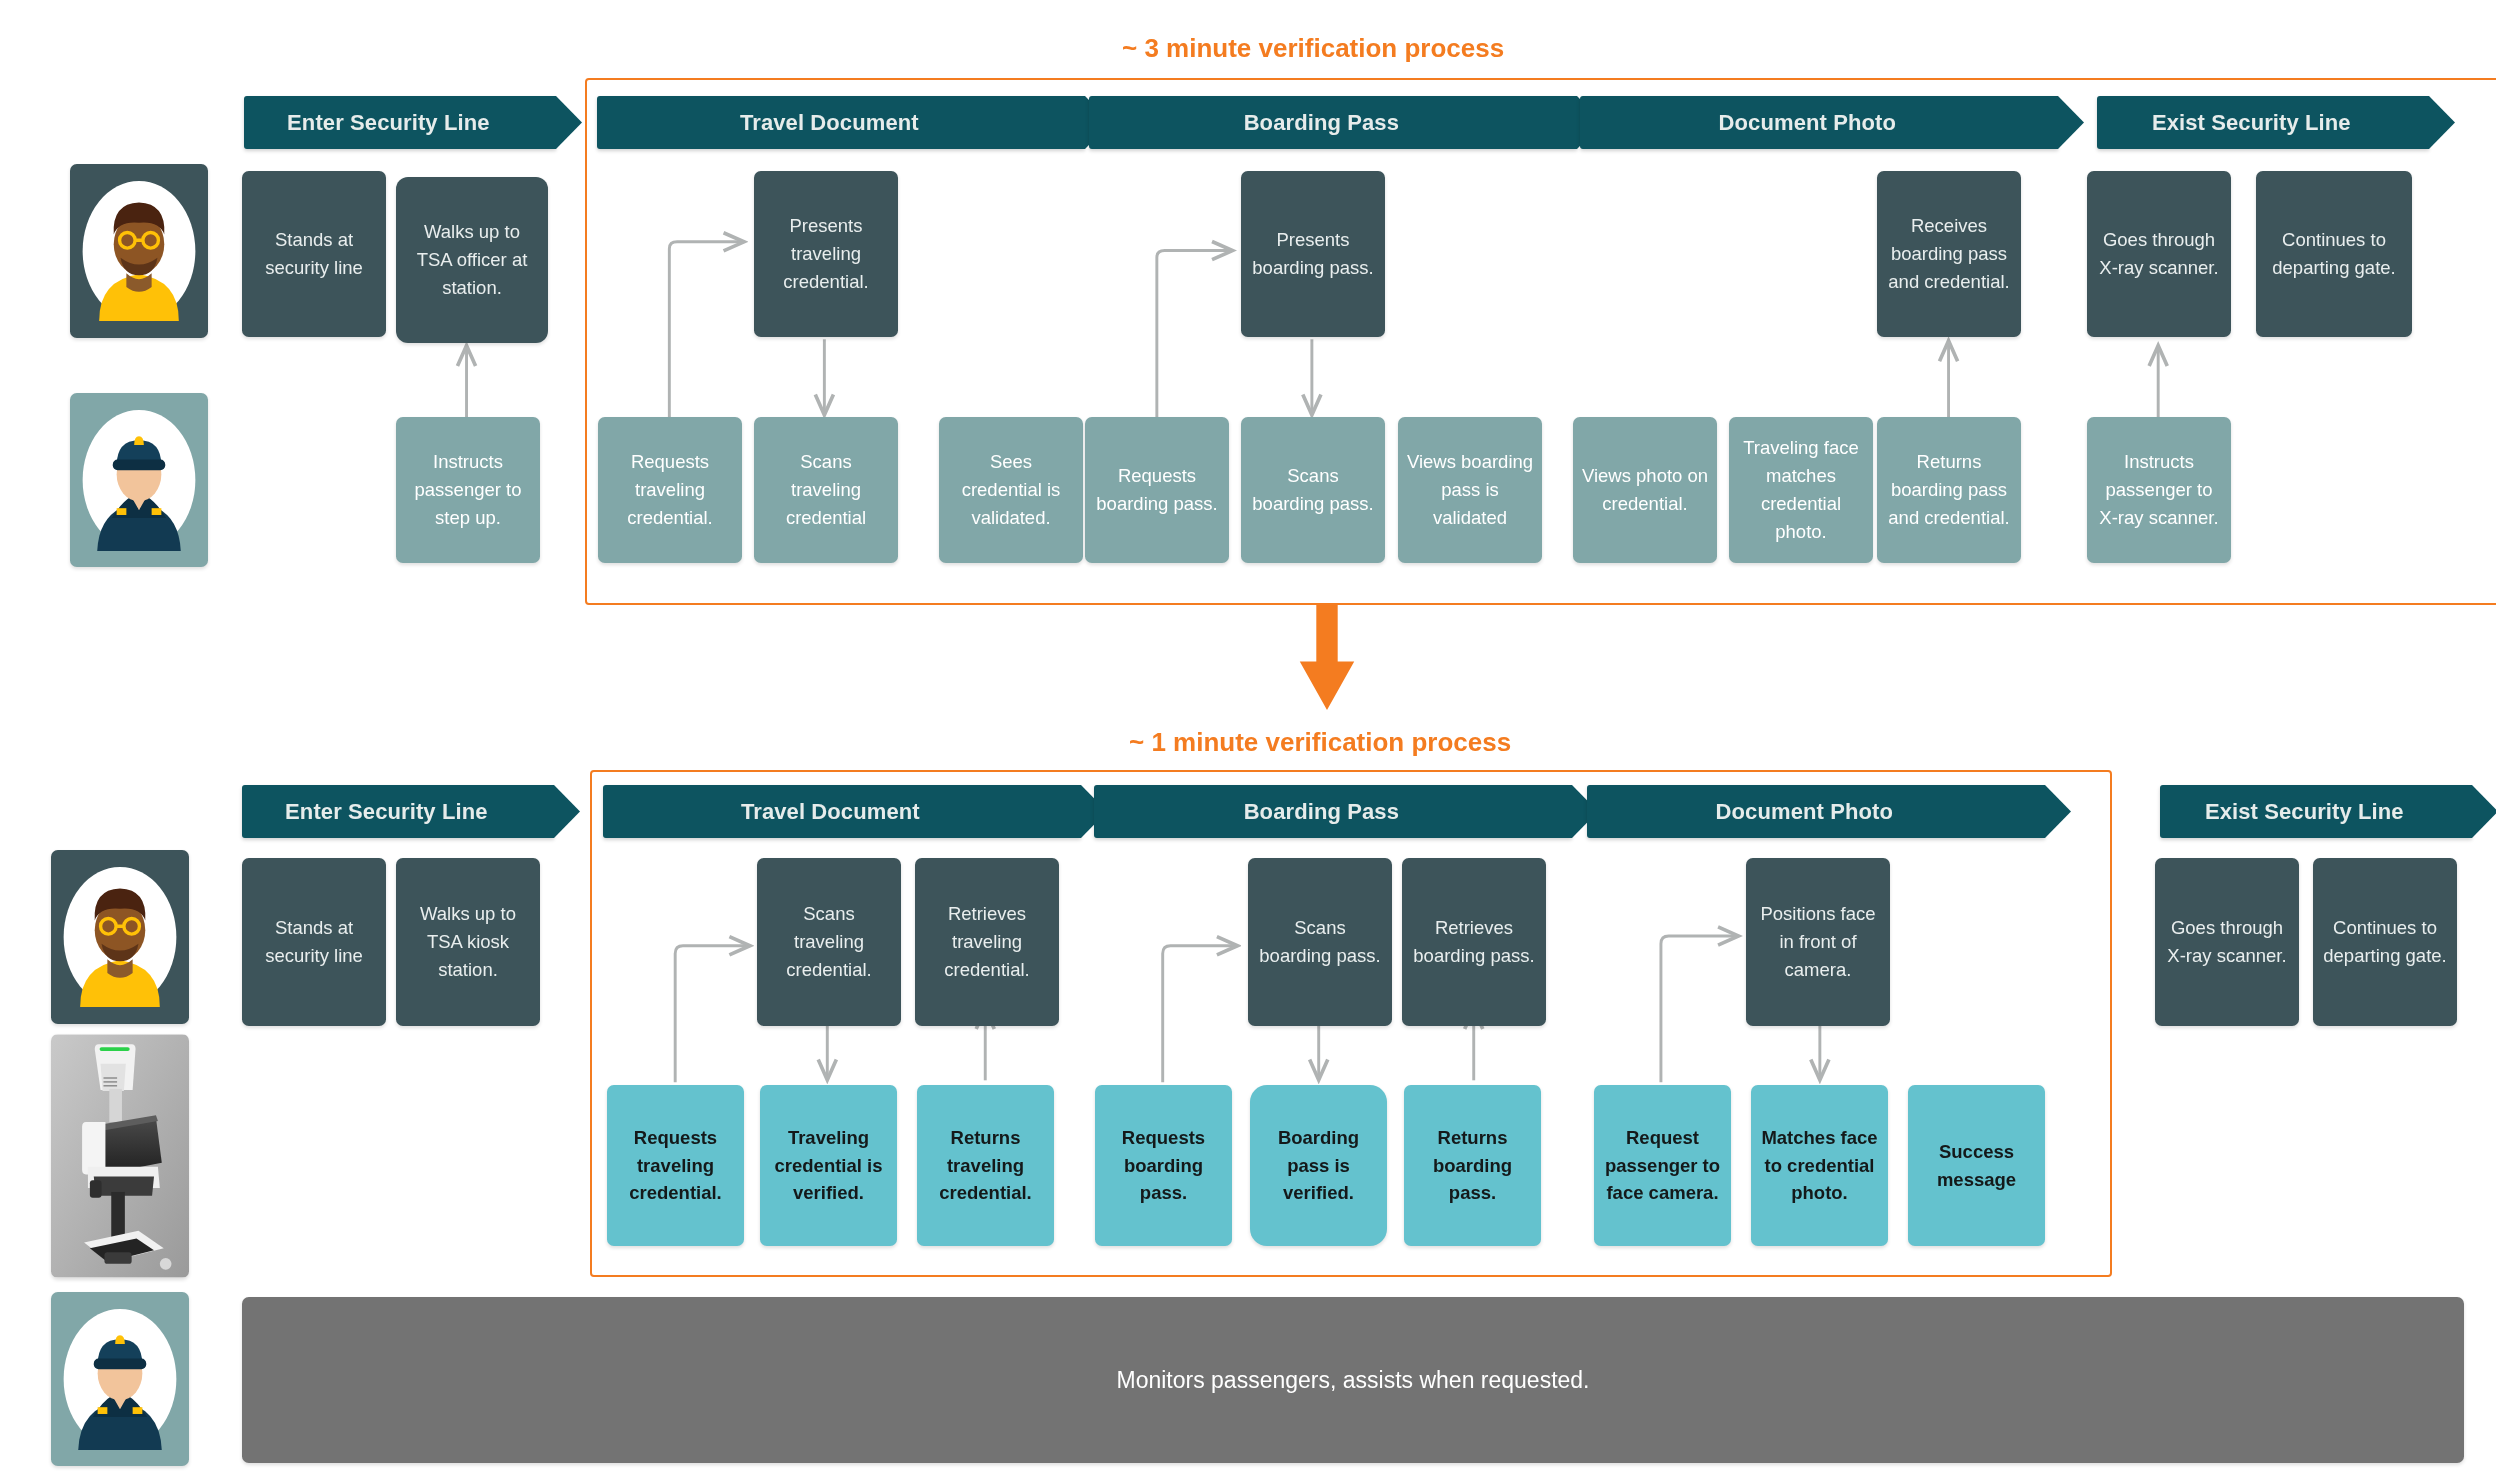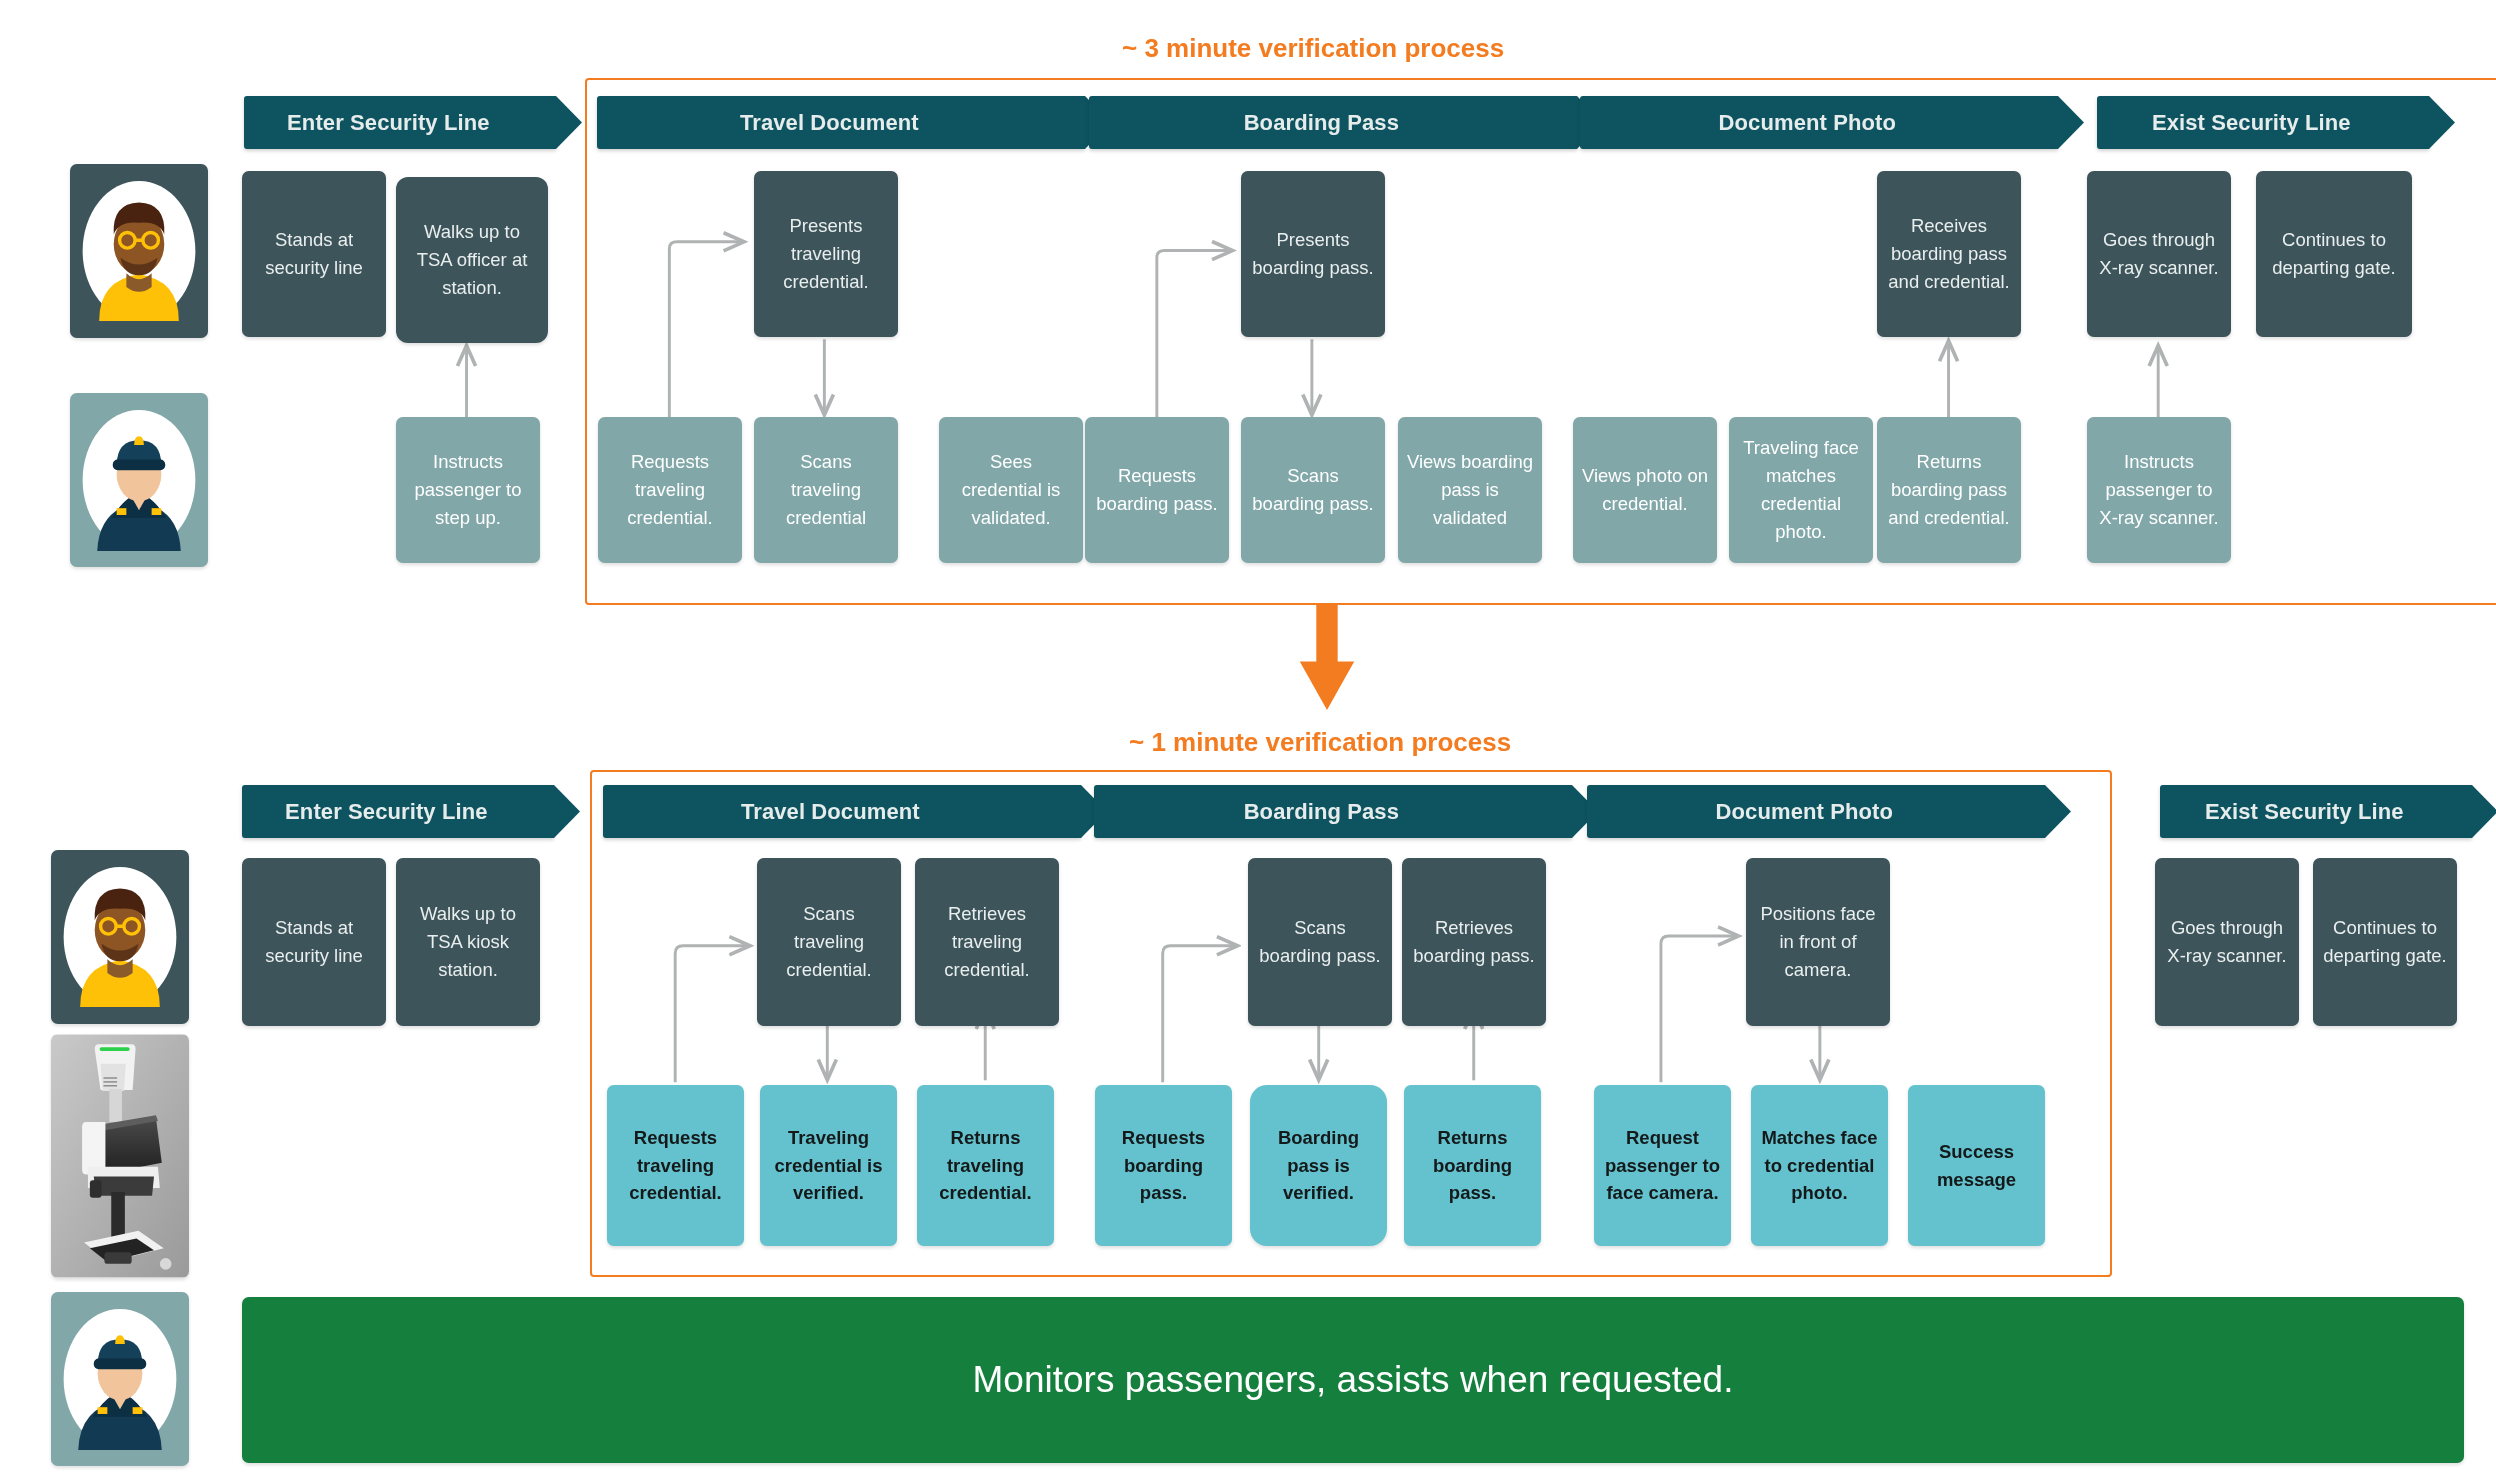"Monitors passengers, assists when" .footer-bar { background: #15803d -> #737373; font-size: 37px -> 23px }
